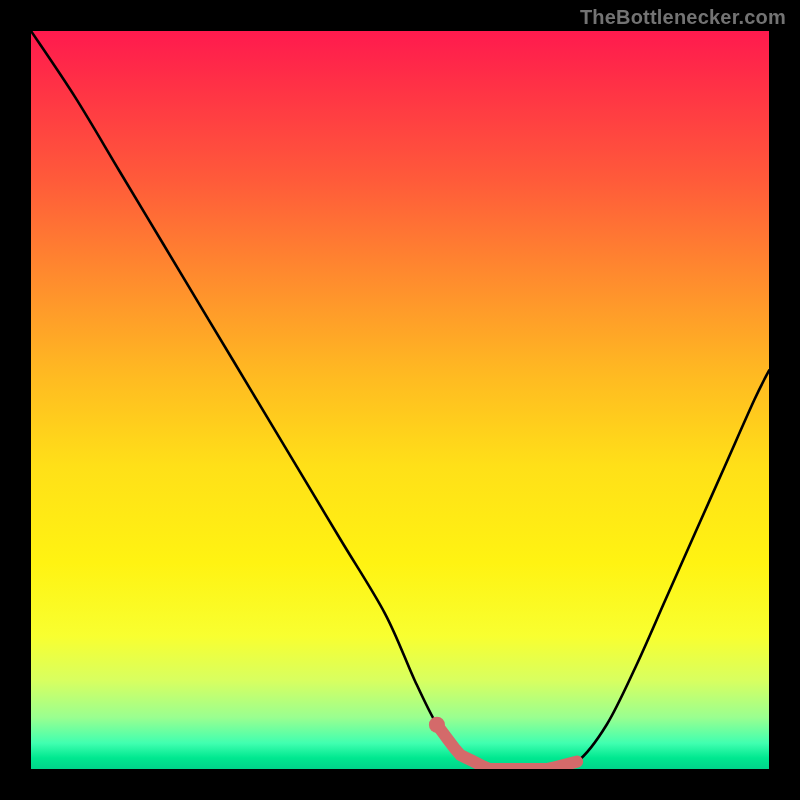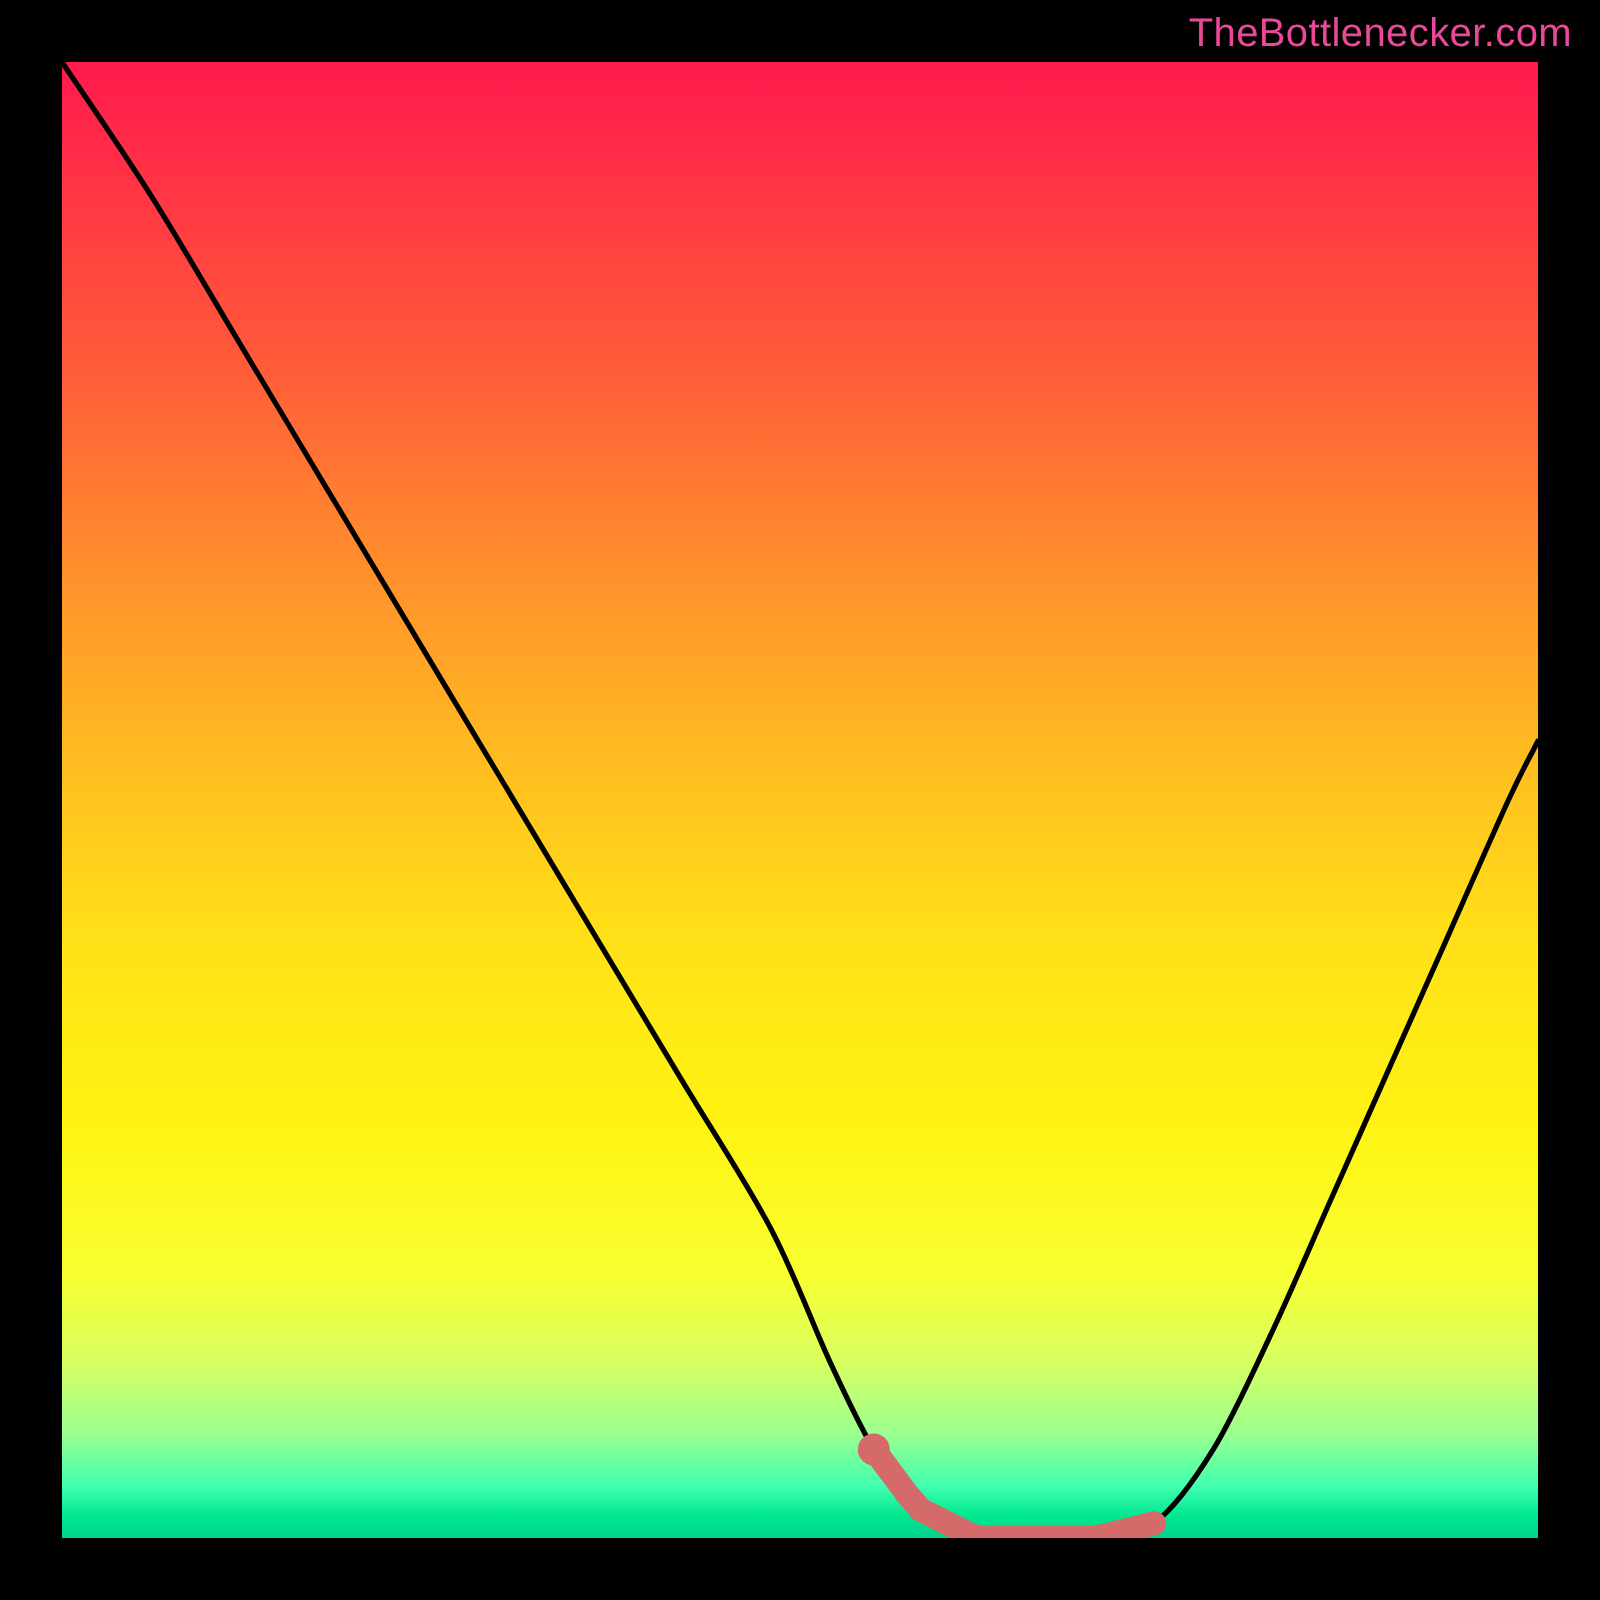"TheBottlenecker.com" .watermark { color: #ec4899 -> #737373; font-weight: 400 -> 700 }
